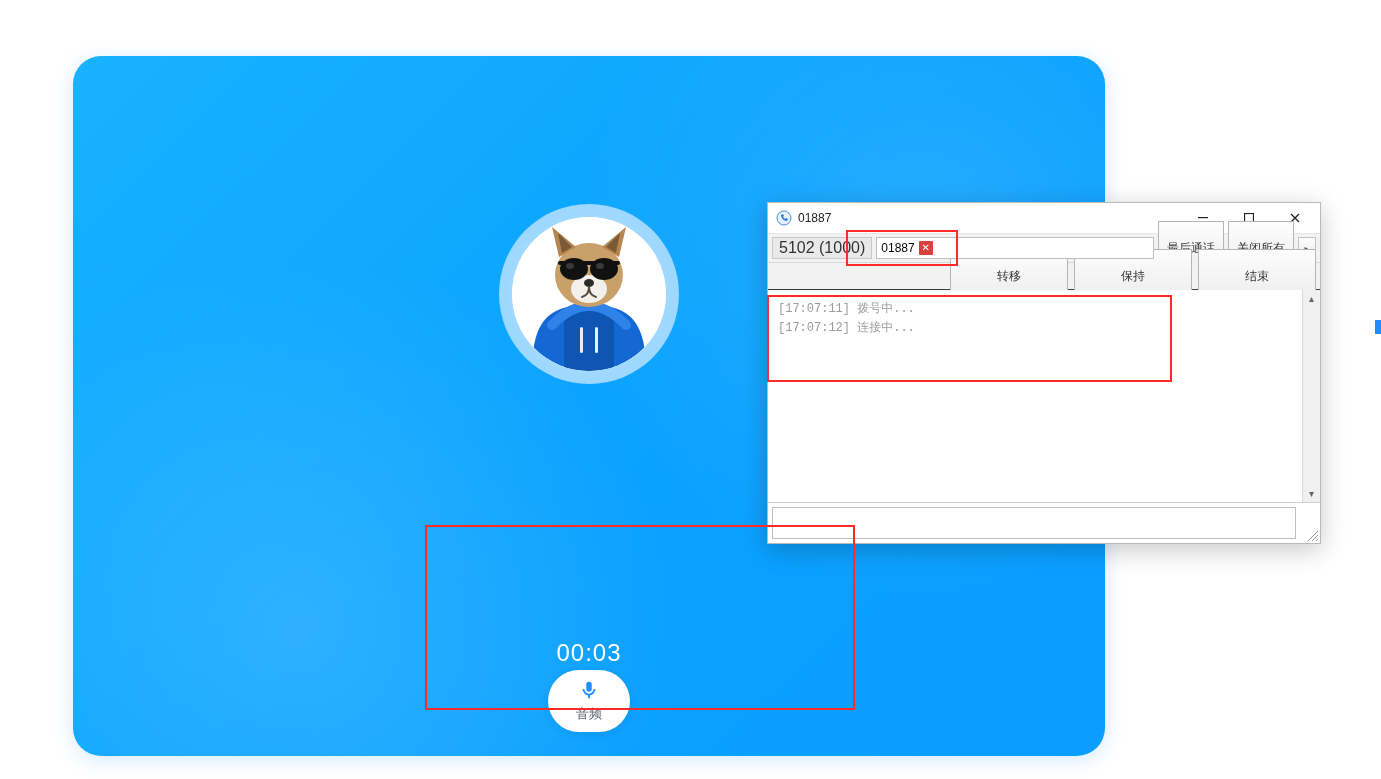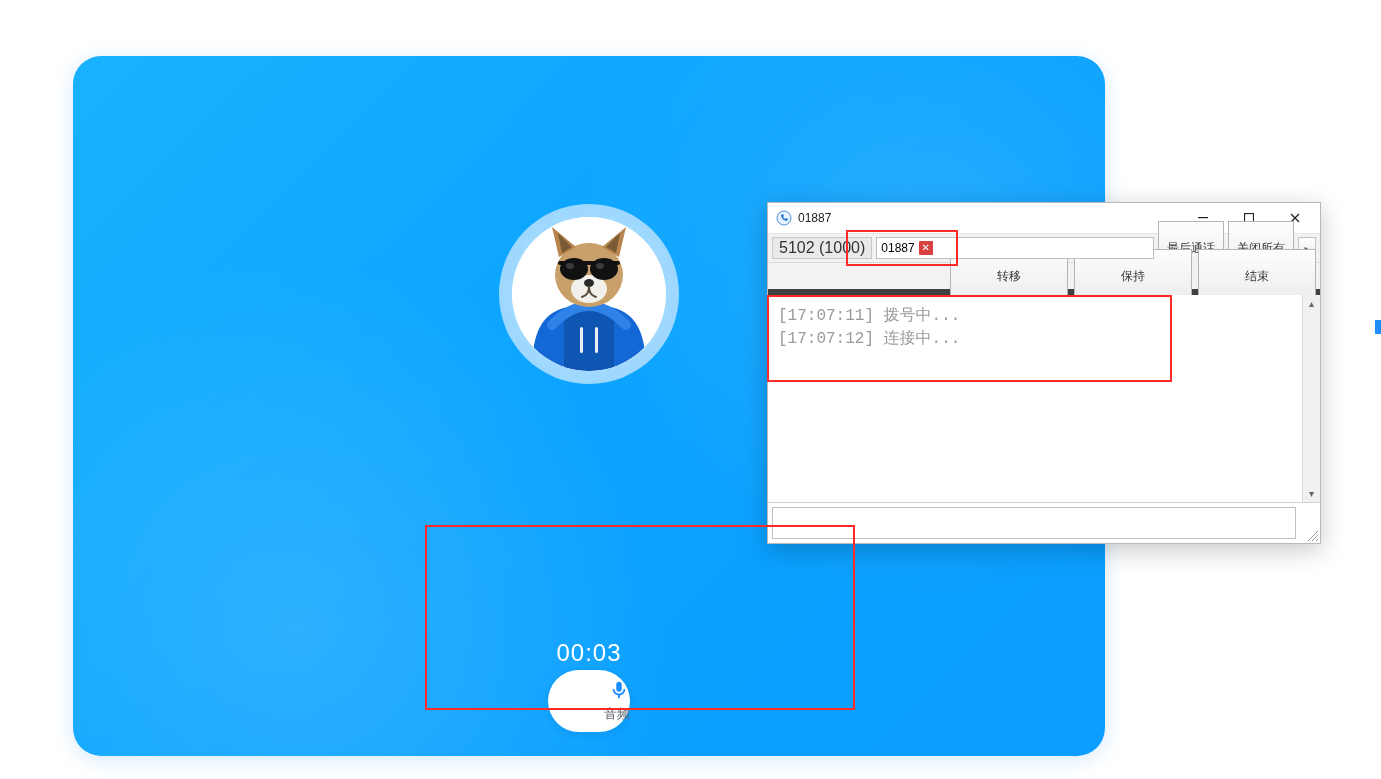"转移" .toolbar2 { border-bottom: 6px solid #404040 -> 1px solid #404040 }
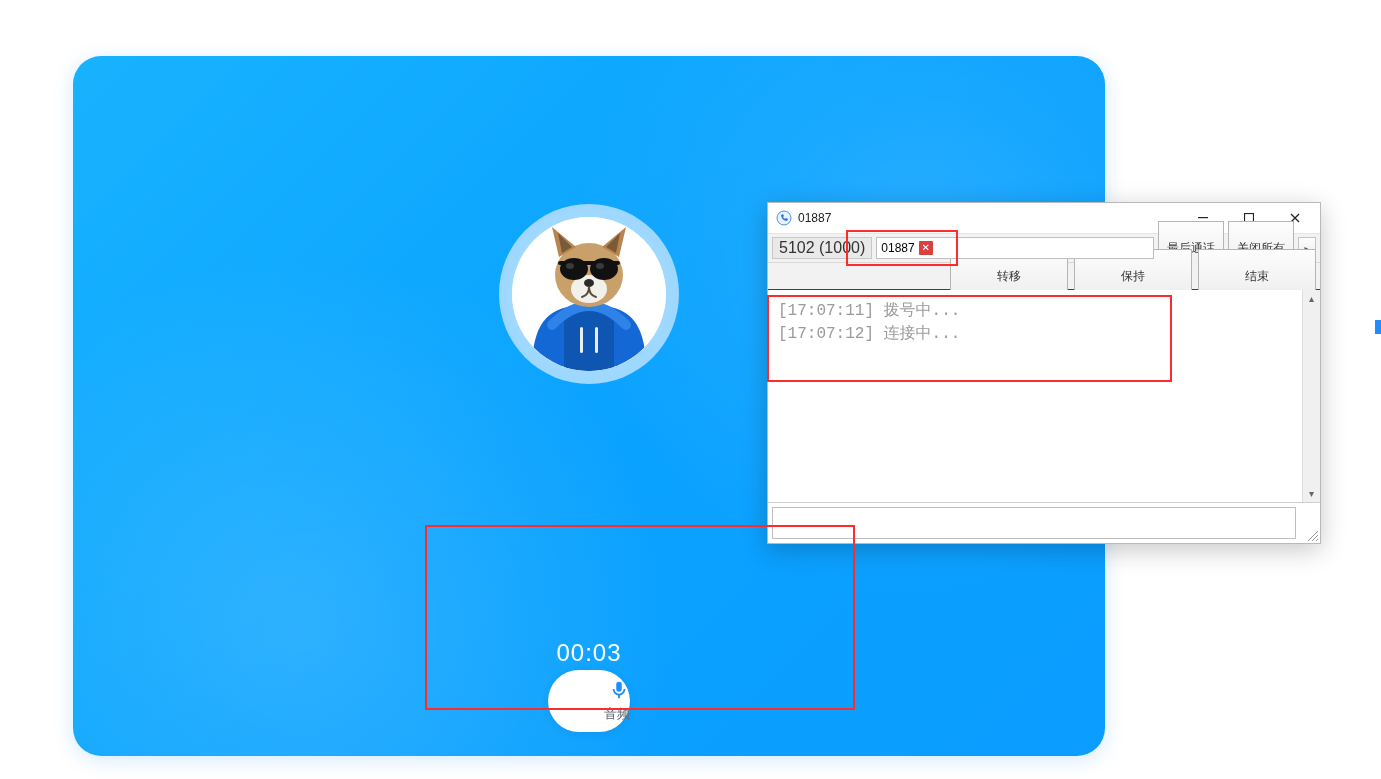"[17:07:11] 拨号中..." .log-area { font-size: 16px -> 12px }
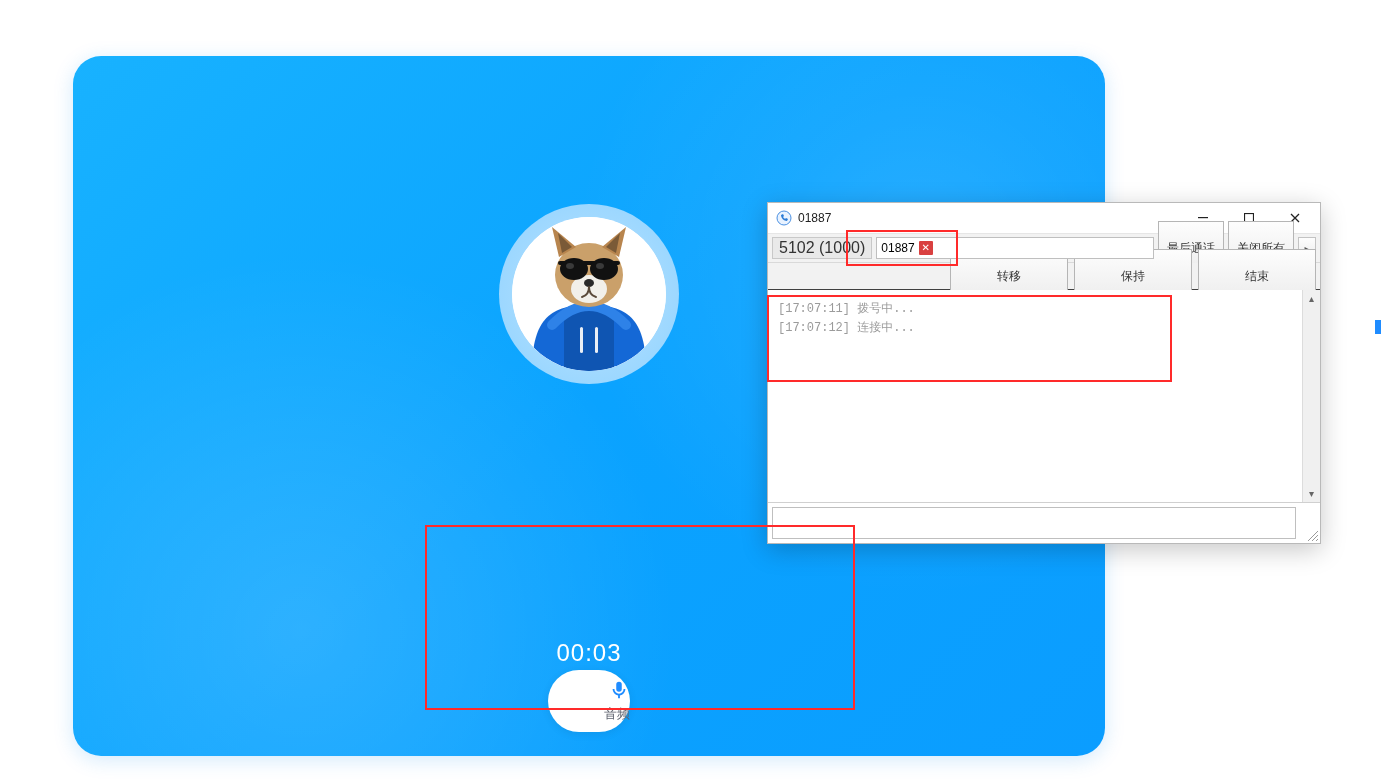"音频" .pill-btn { align-items: flex-end -> center }
